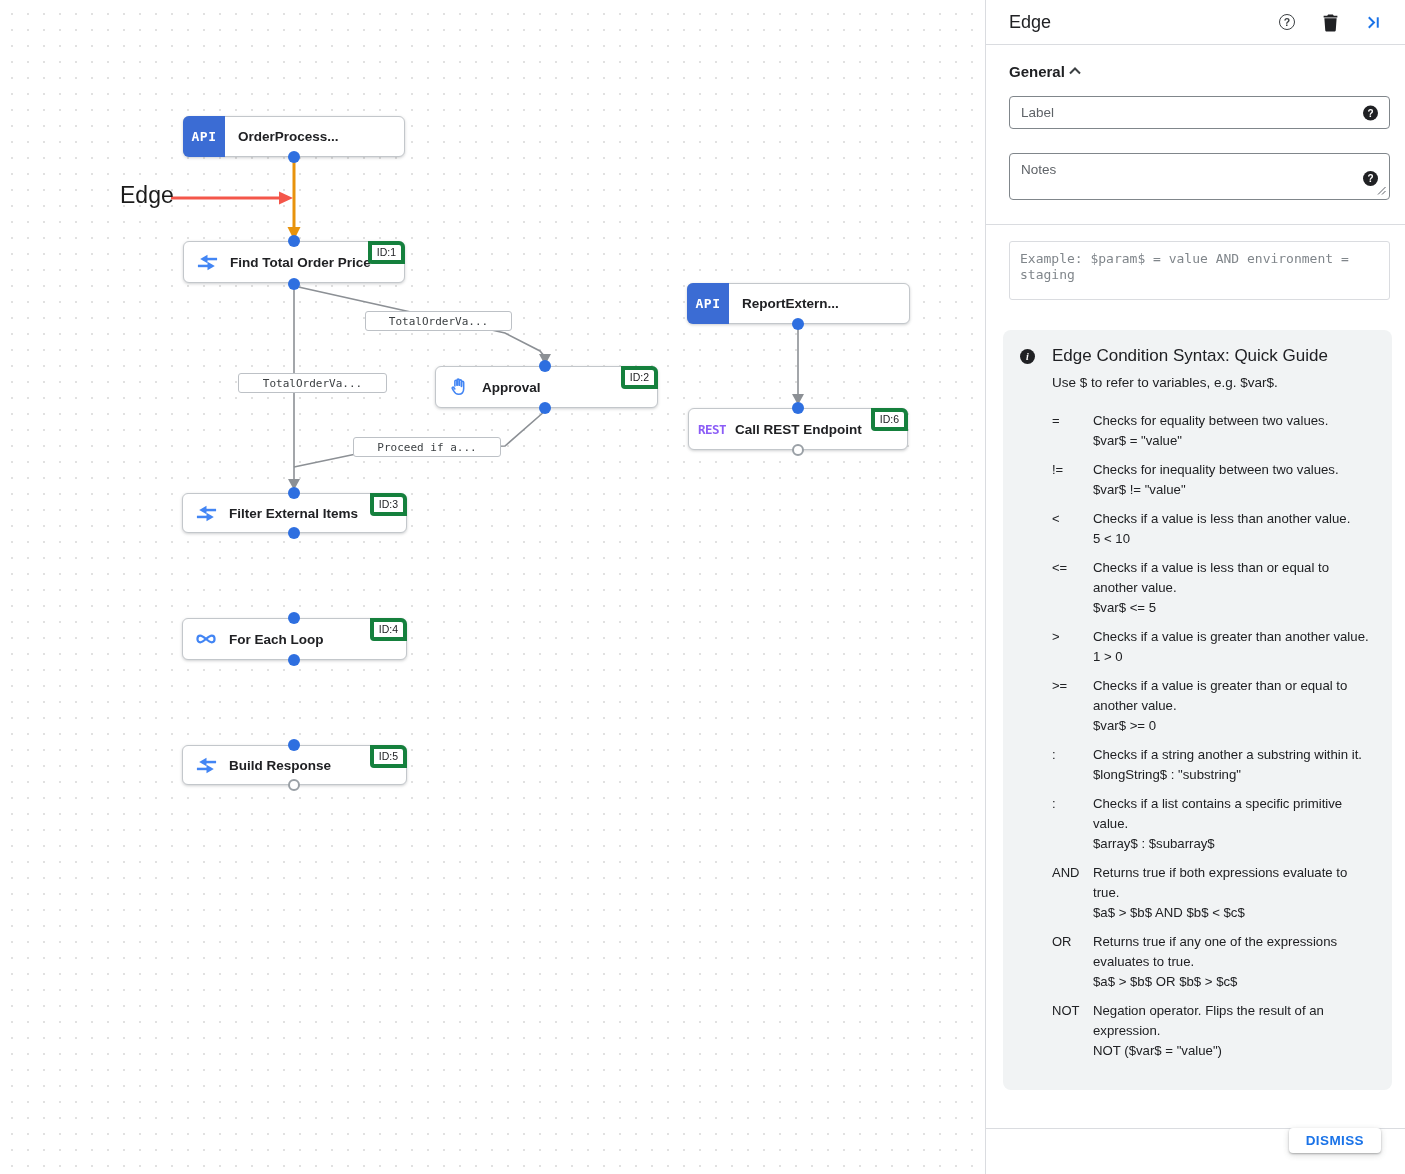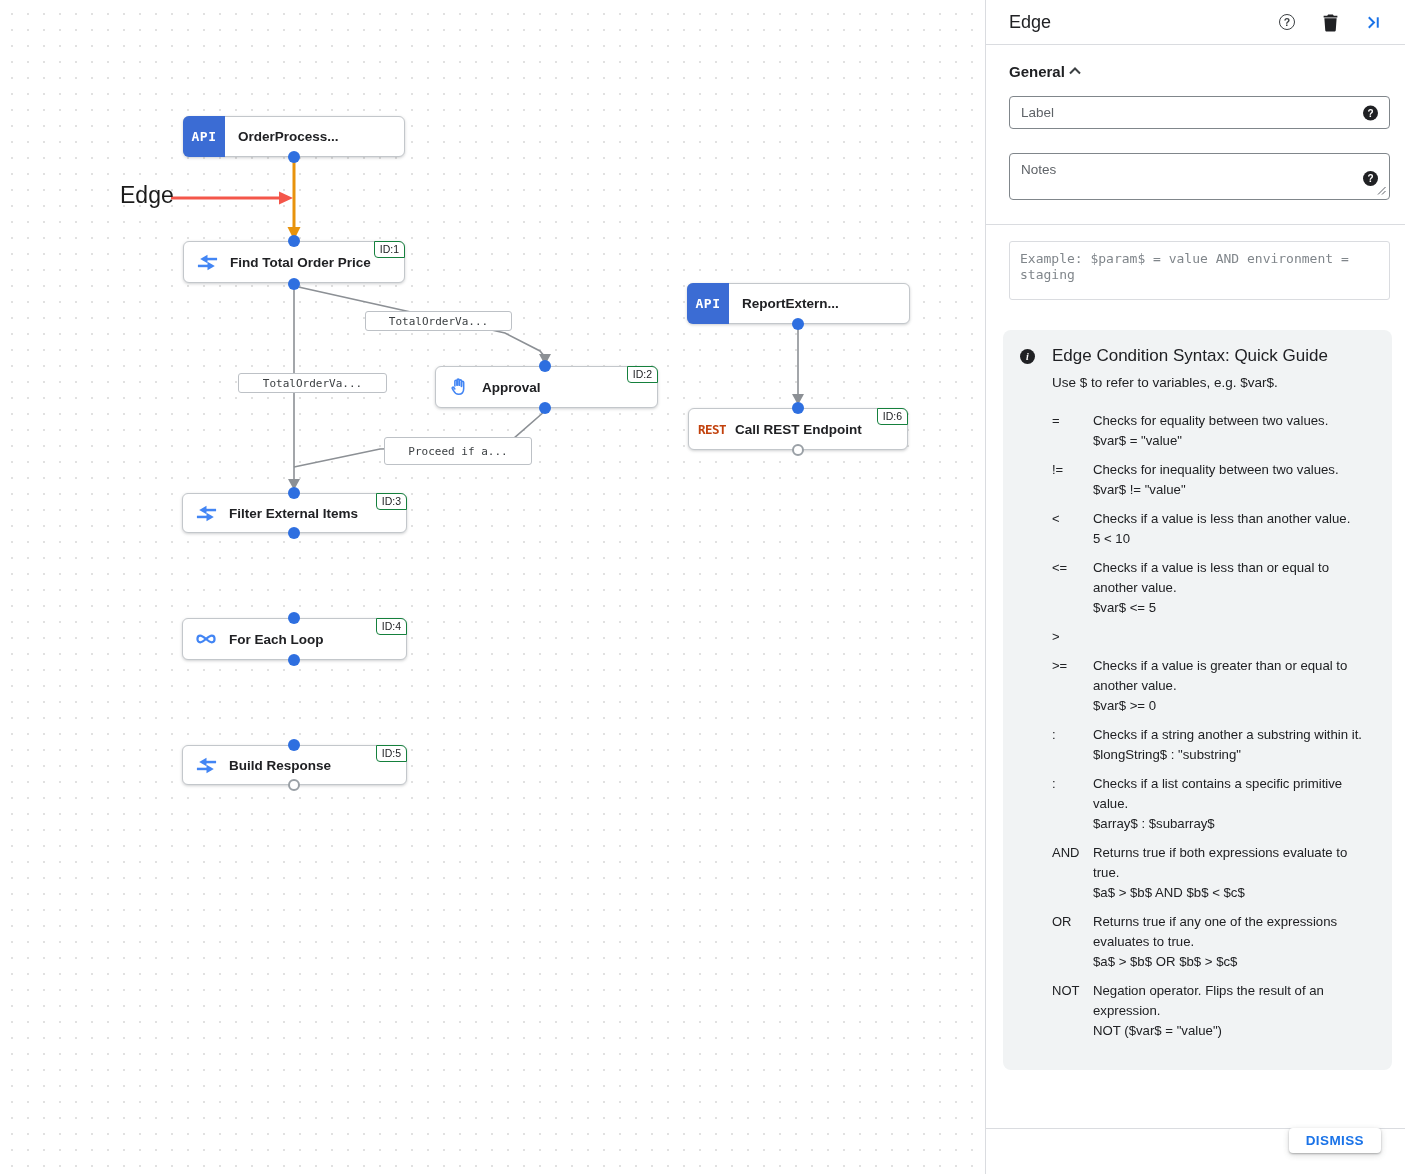"ID:1" .node-badge { border: 1px solid #15803d -> 4px solid #15803d }
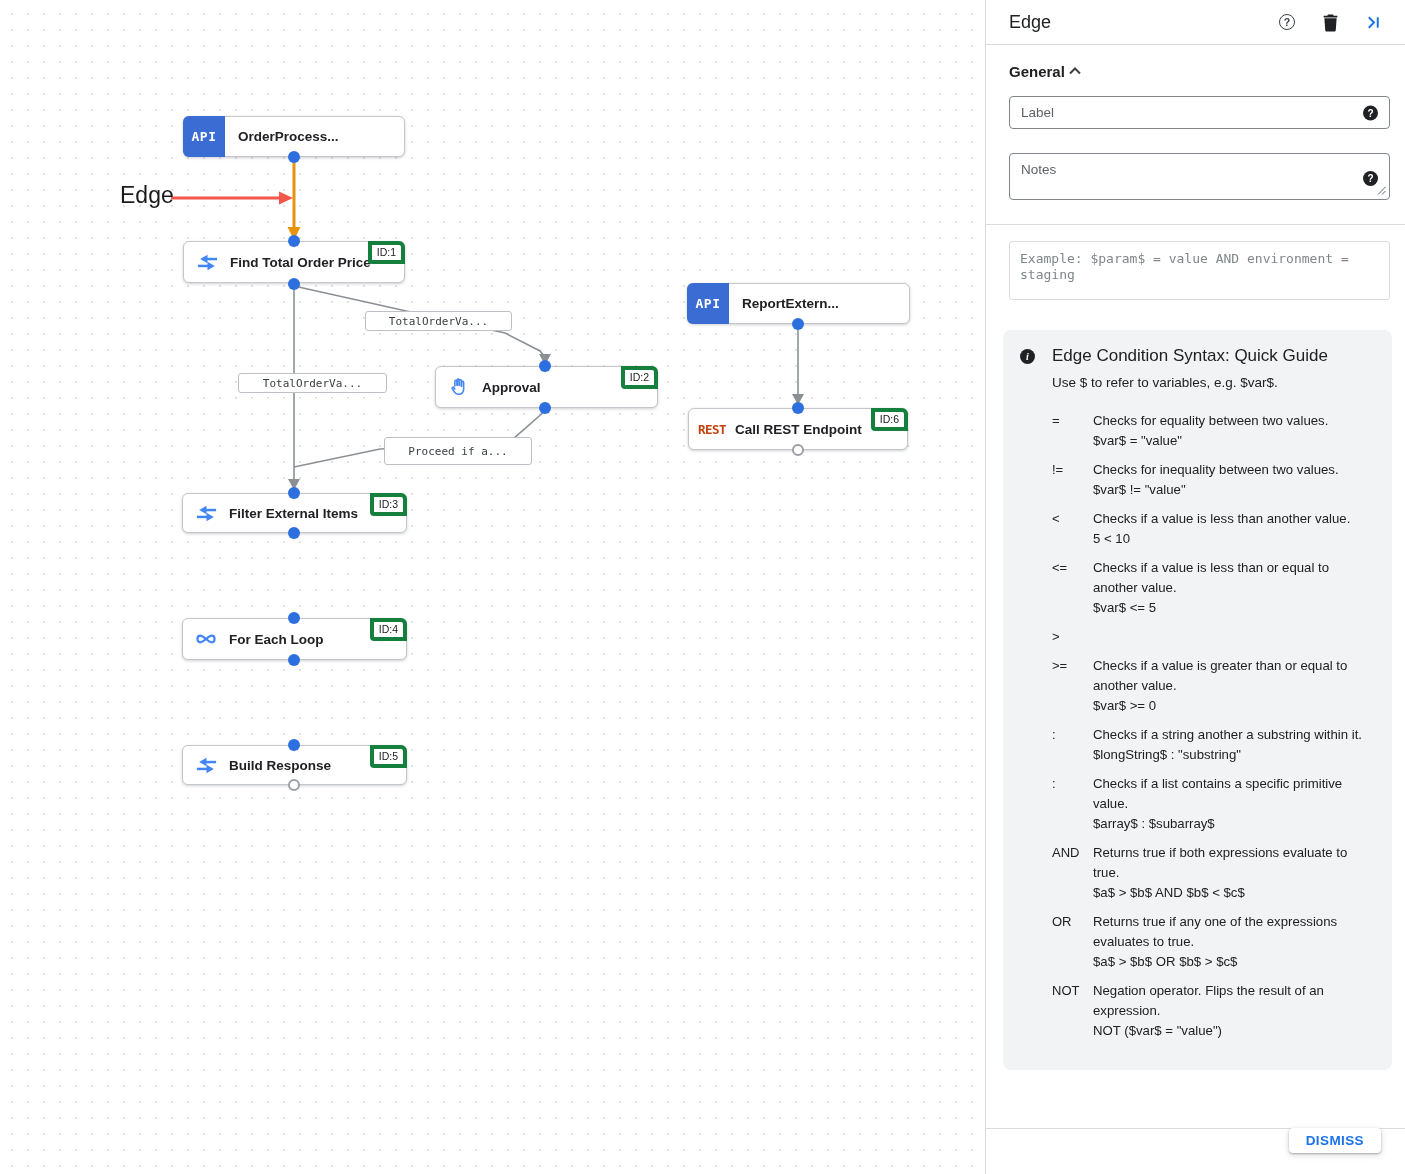"REST" .rest-glyph { color: #c2410c -> #8b5cf6 }
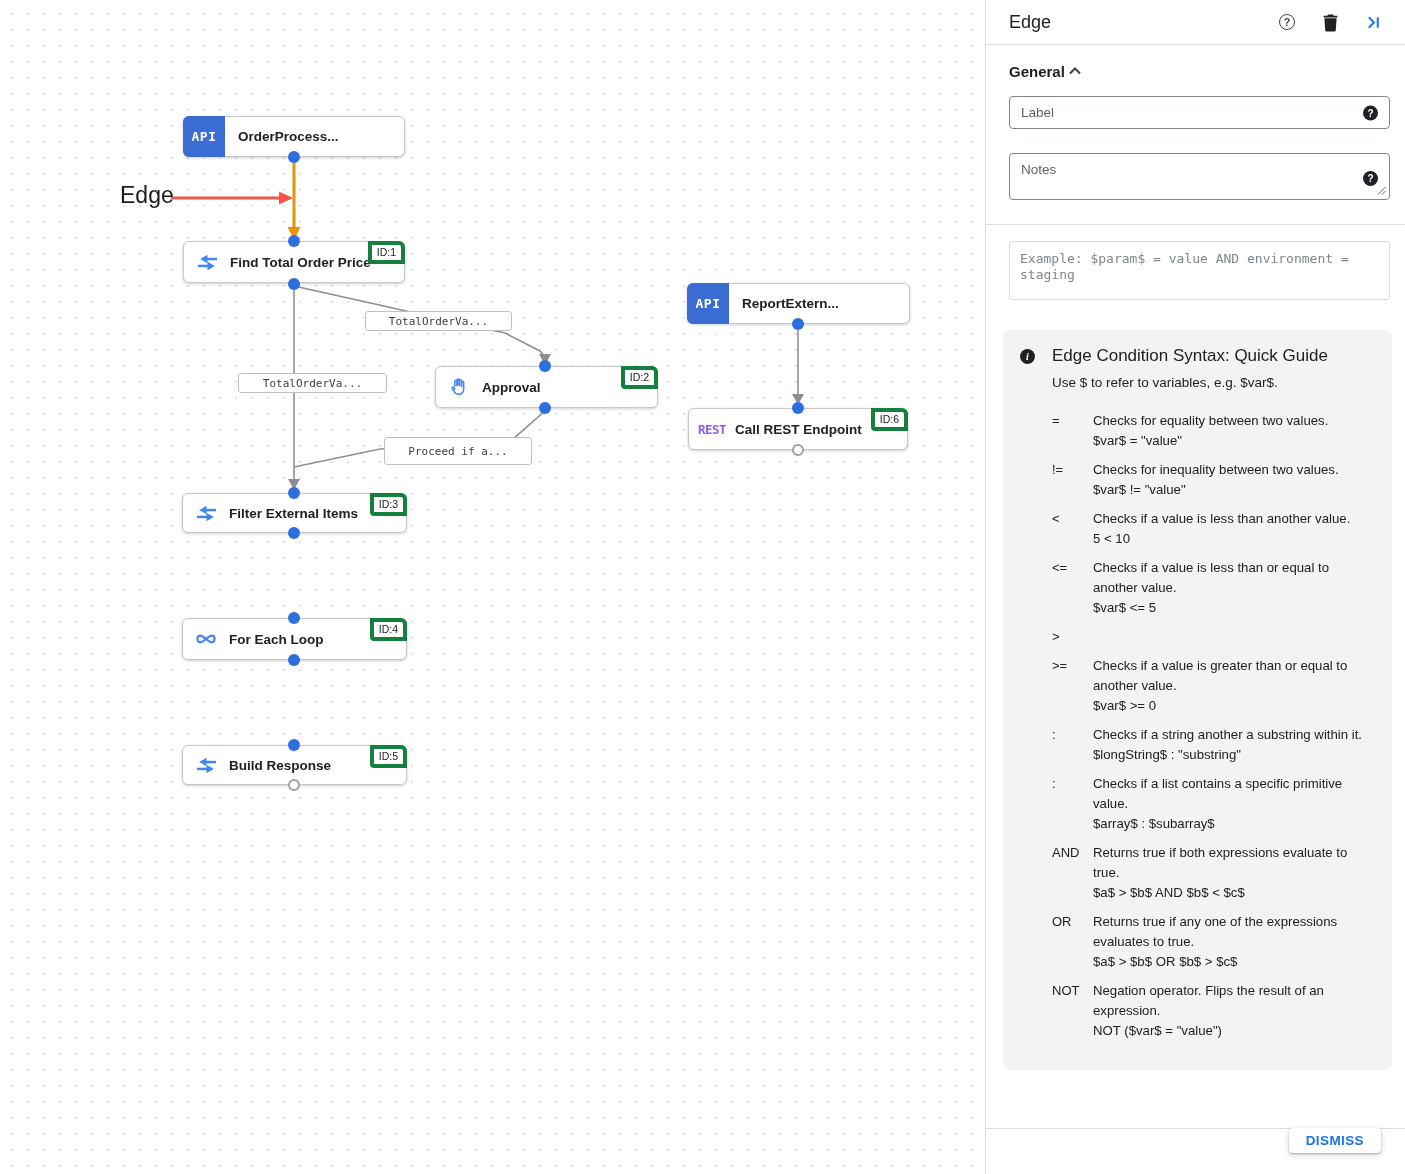"Proceed if a..." div.edge-label { height: 28px -> 20px; left: 384px -> 353px }
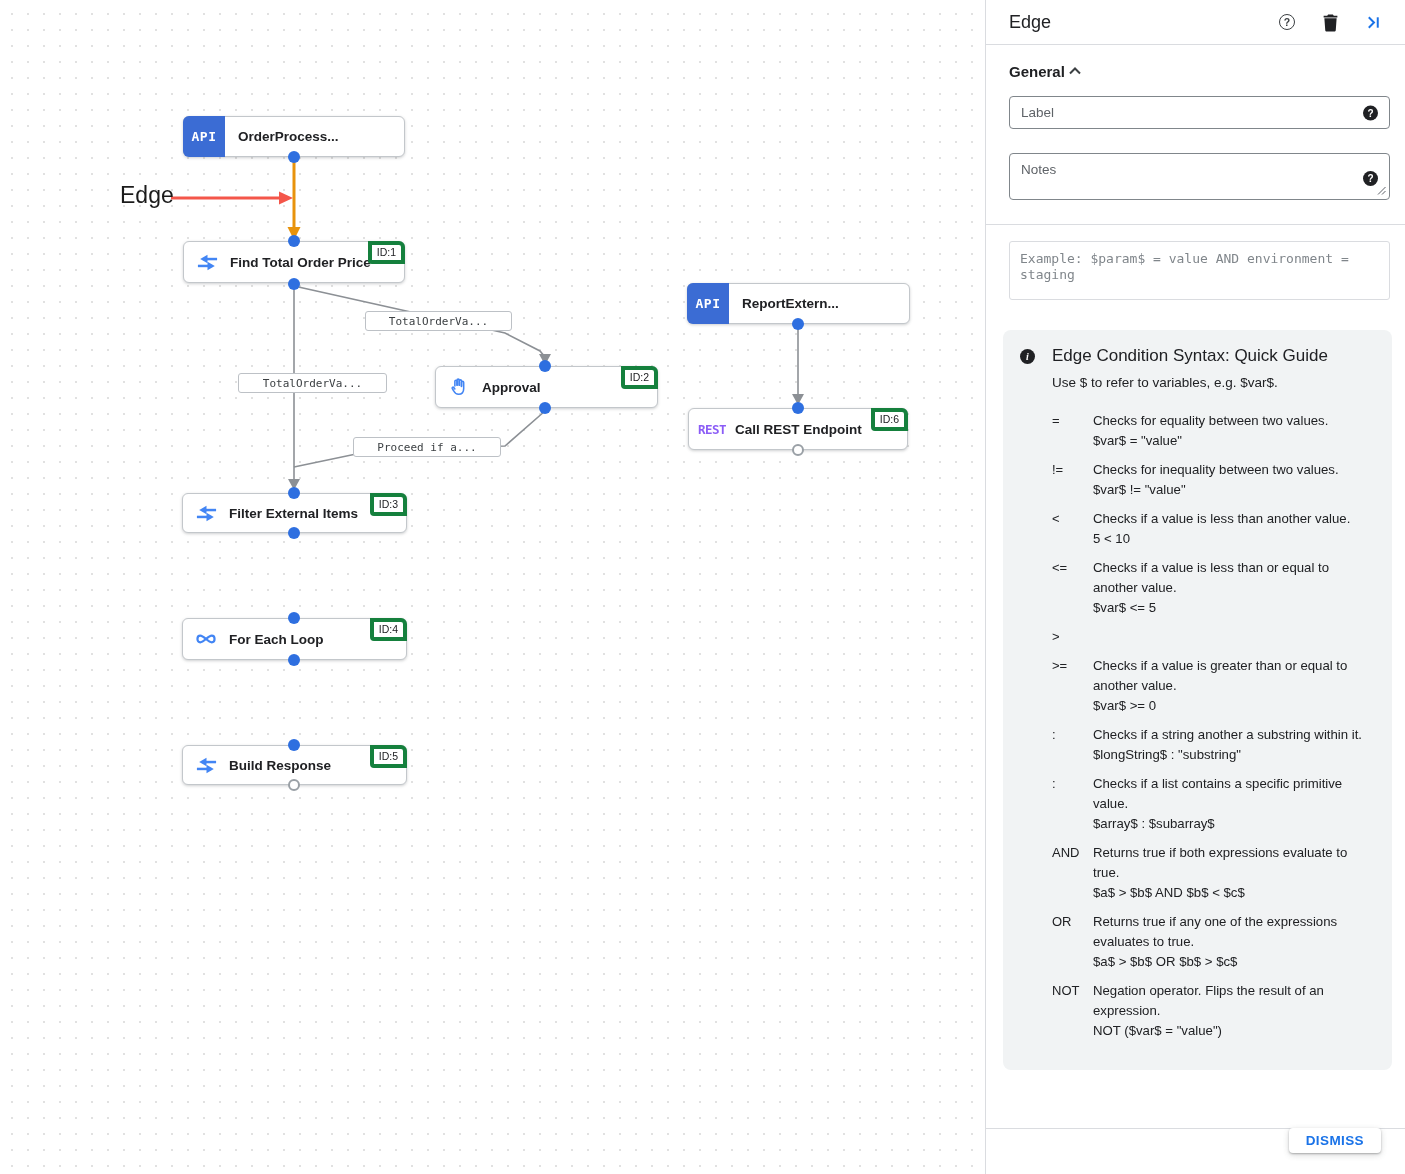"Checks if a value is greater than another" span.rule-text { html: none -> <span><span>Checks if a value is greater than another value.</span><br> <span>1 &gt; 0</span></span> }
